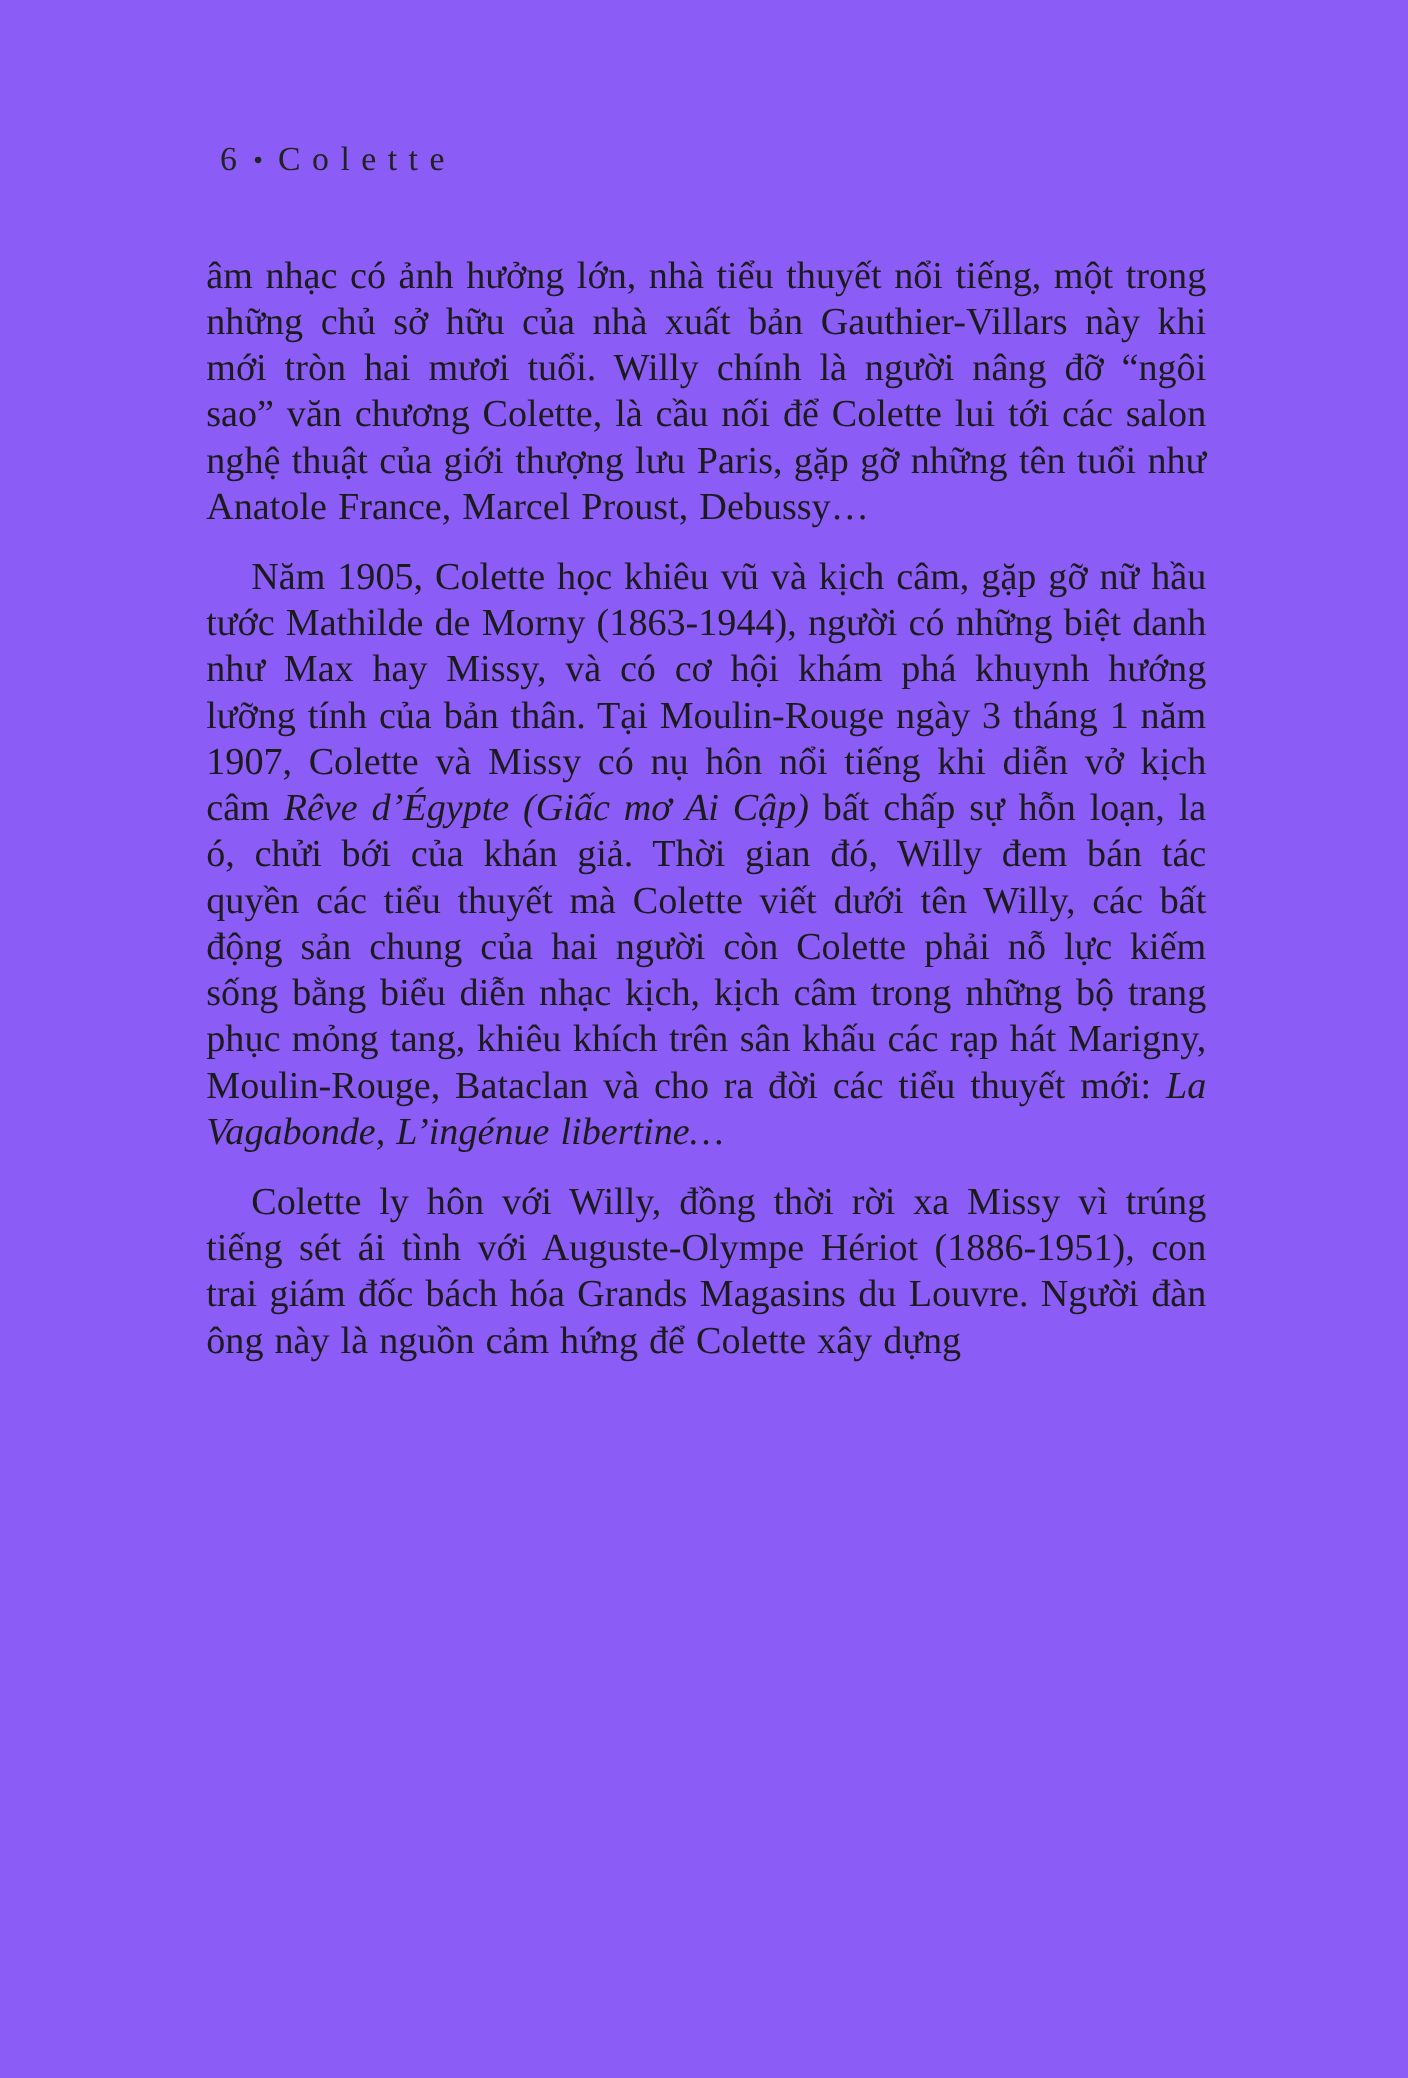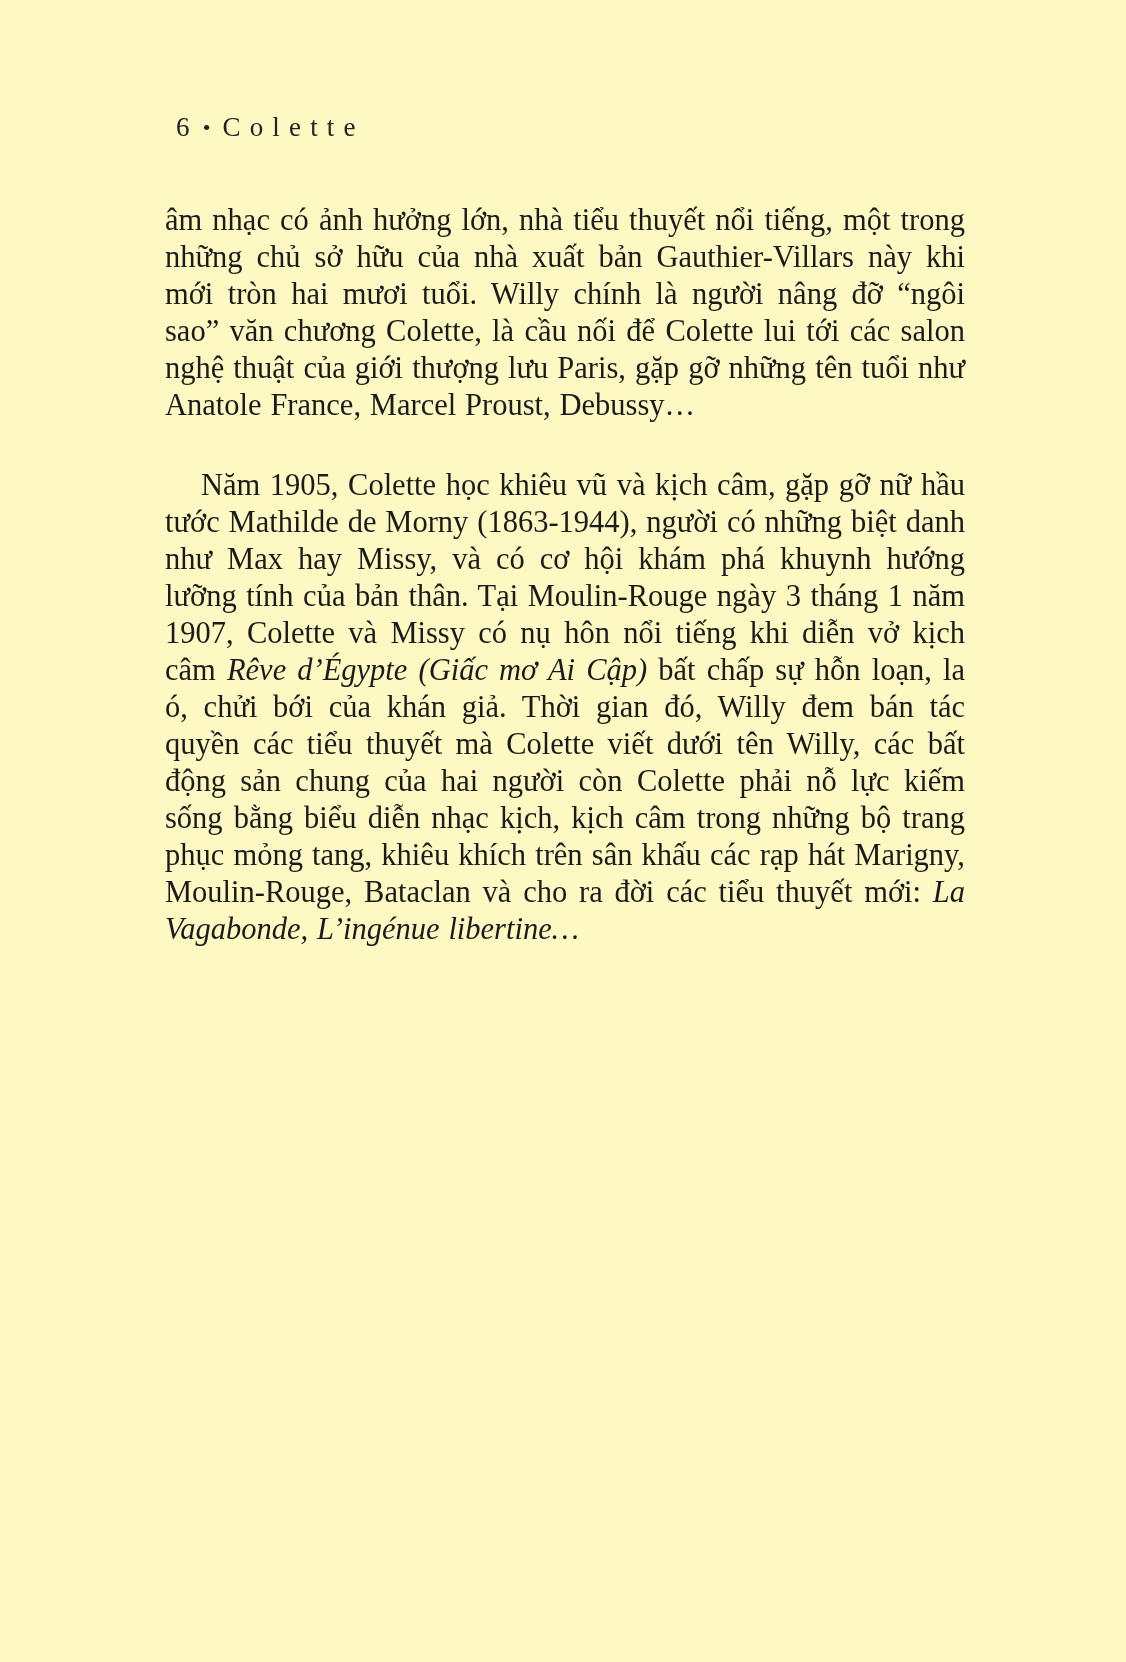"6 • Colette" .page { background: #fef9c3 -> #8b5cf6 }
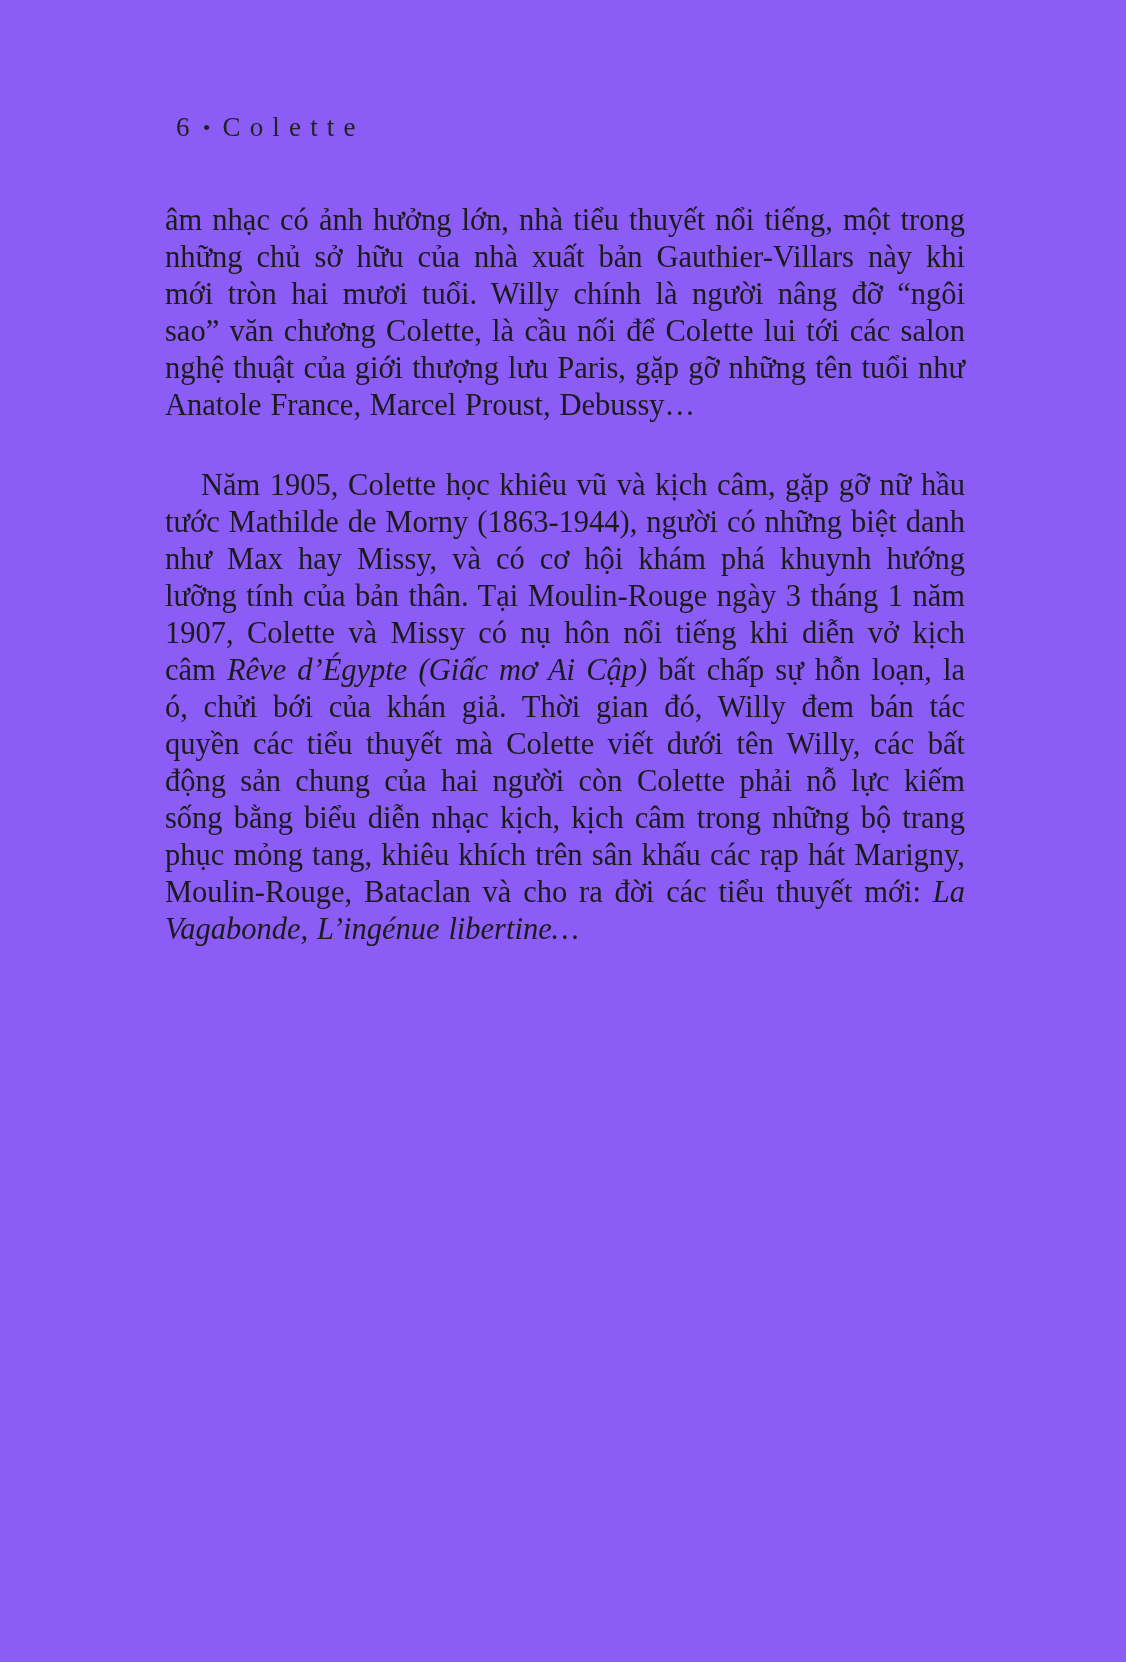"Năm 1905, Colette học khiêu" .para + .para { margin-top: 43px -> 19px }
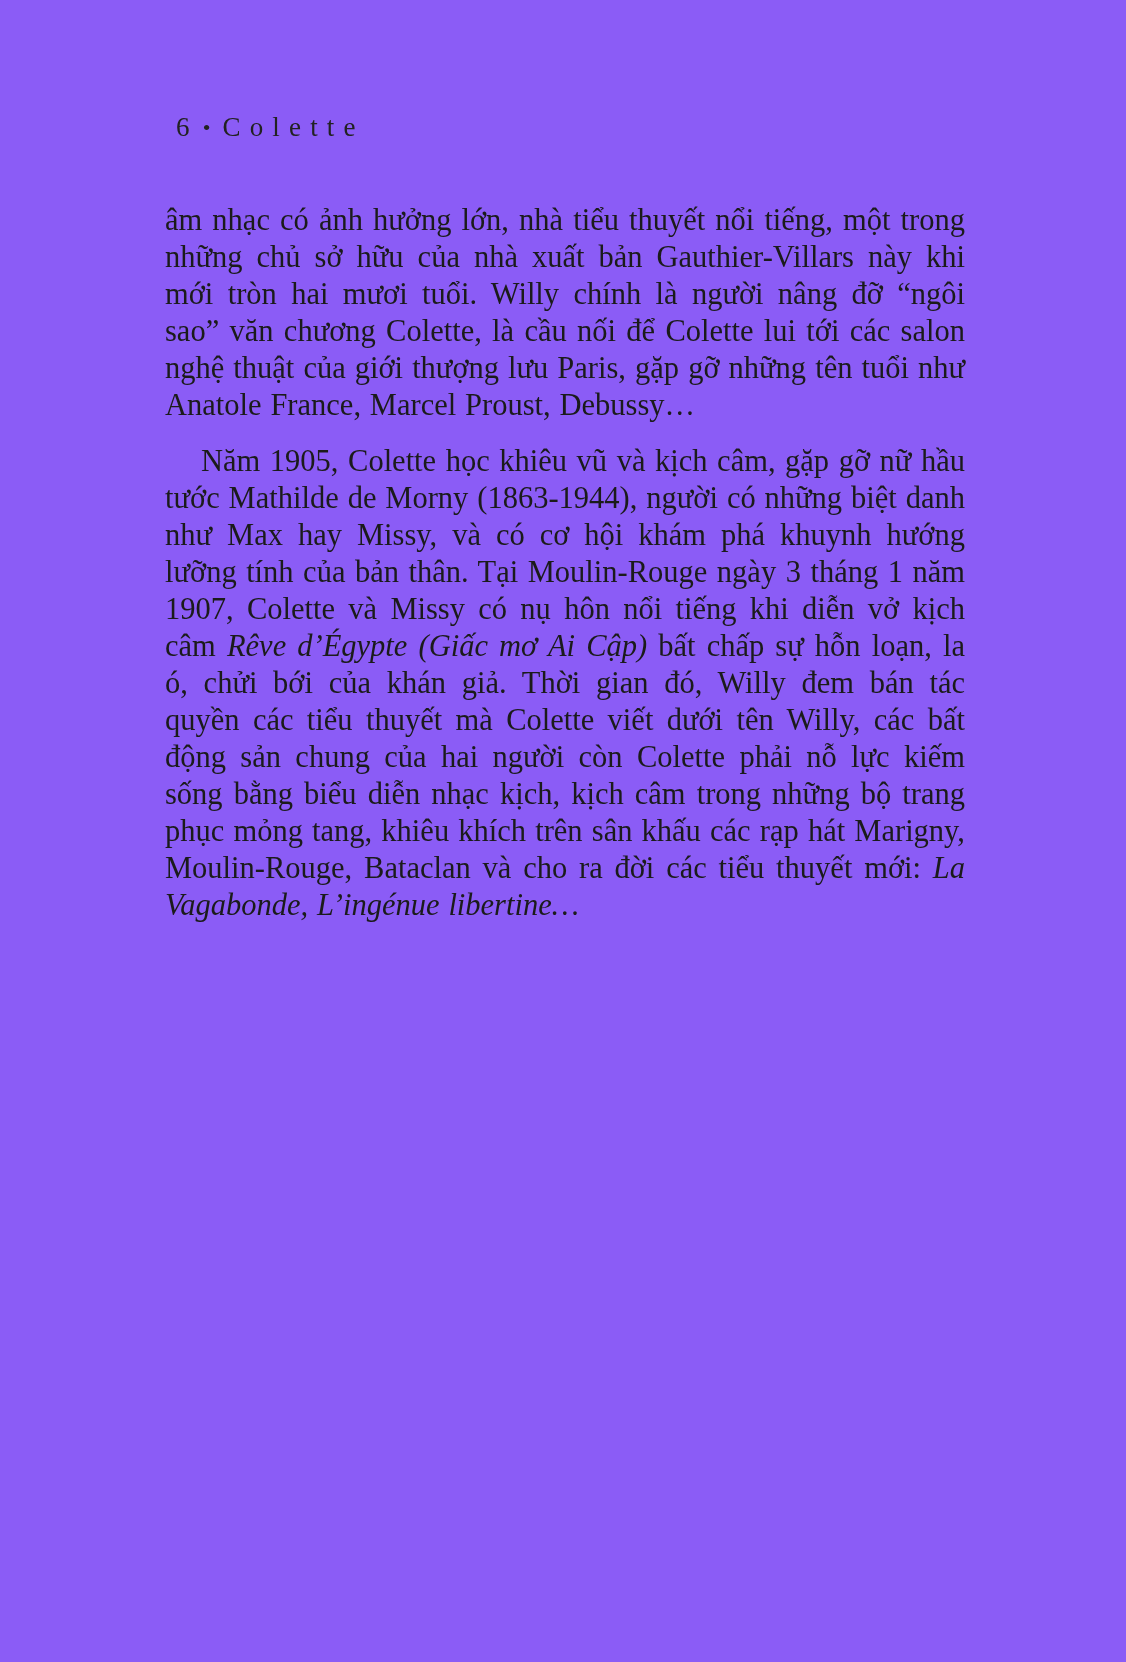"Colette ly hôn với Willy," p.para { html: none -> <p><span>Colette ly hôn với Willy, đồng thời rời xa Missy vì trúng tiếng sét ái tình với Auguste-Olympe Hériot (1886-1951), con trai giám đốc bách hóa Grands Magasins du Louvre. Người đàn ông này là nguồn cảm hứng để Colette xây dựng</span></p> }
